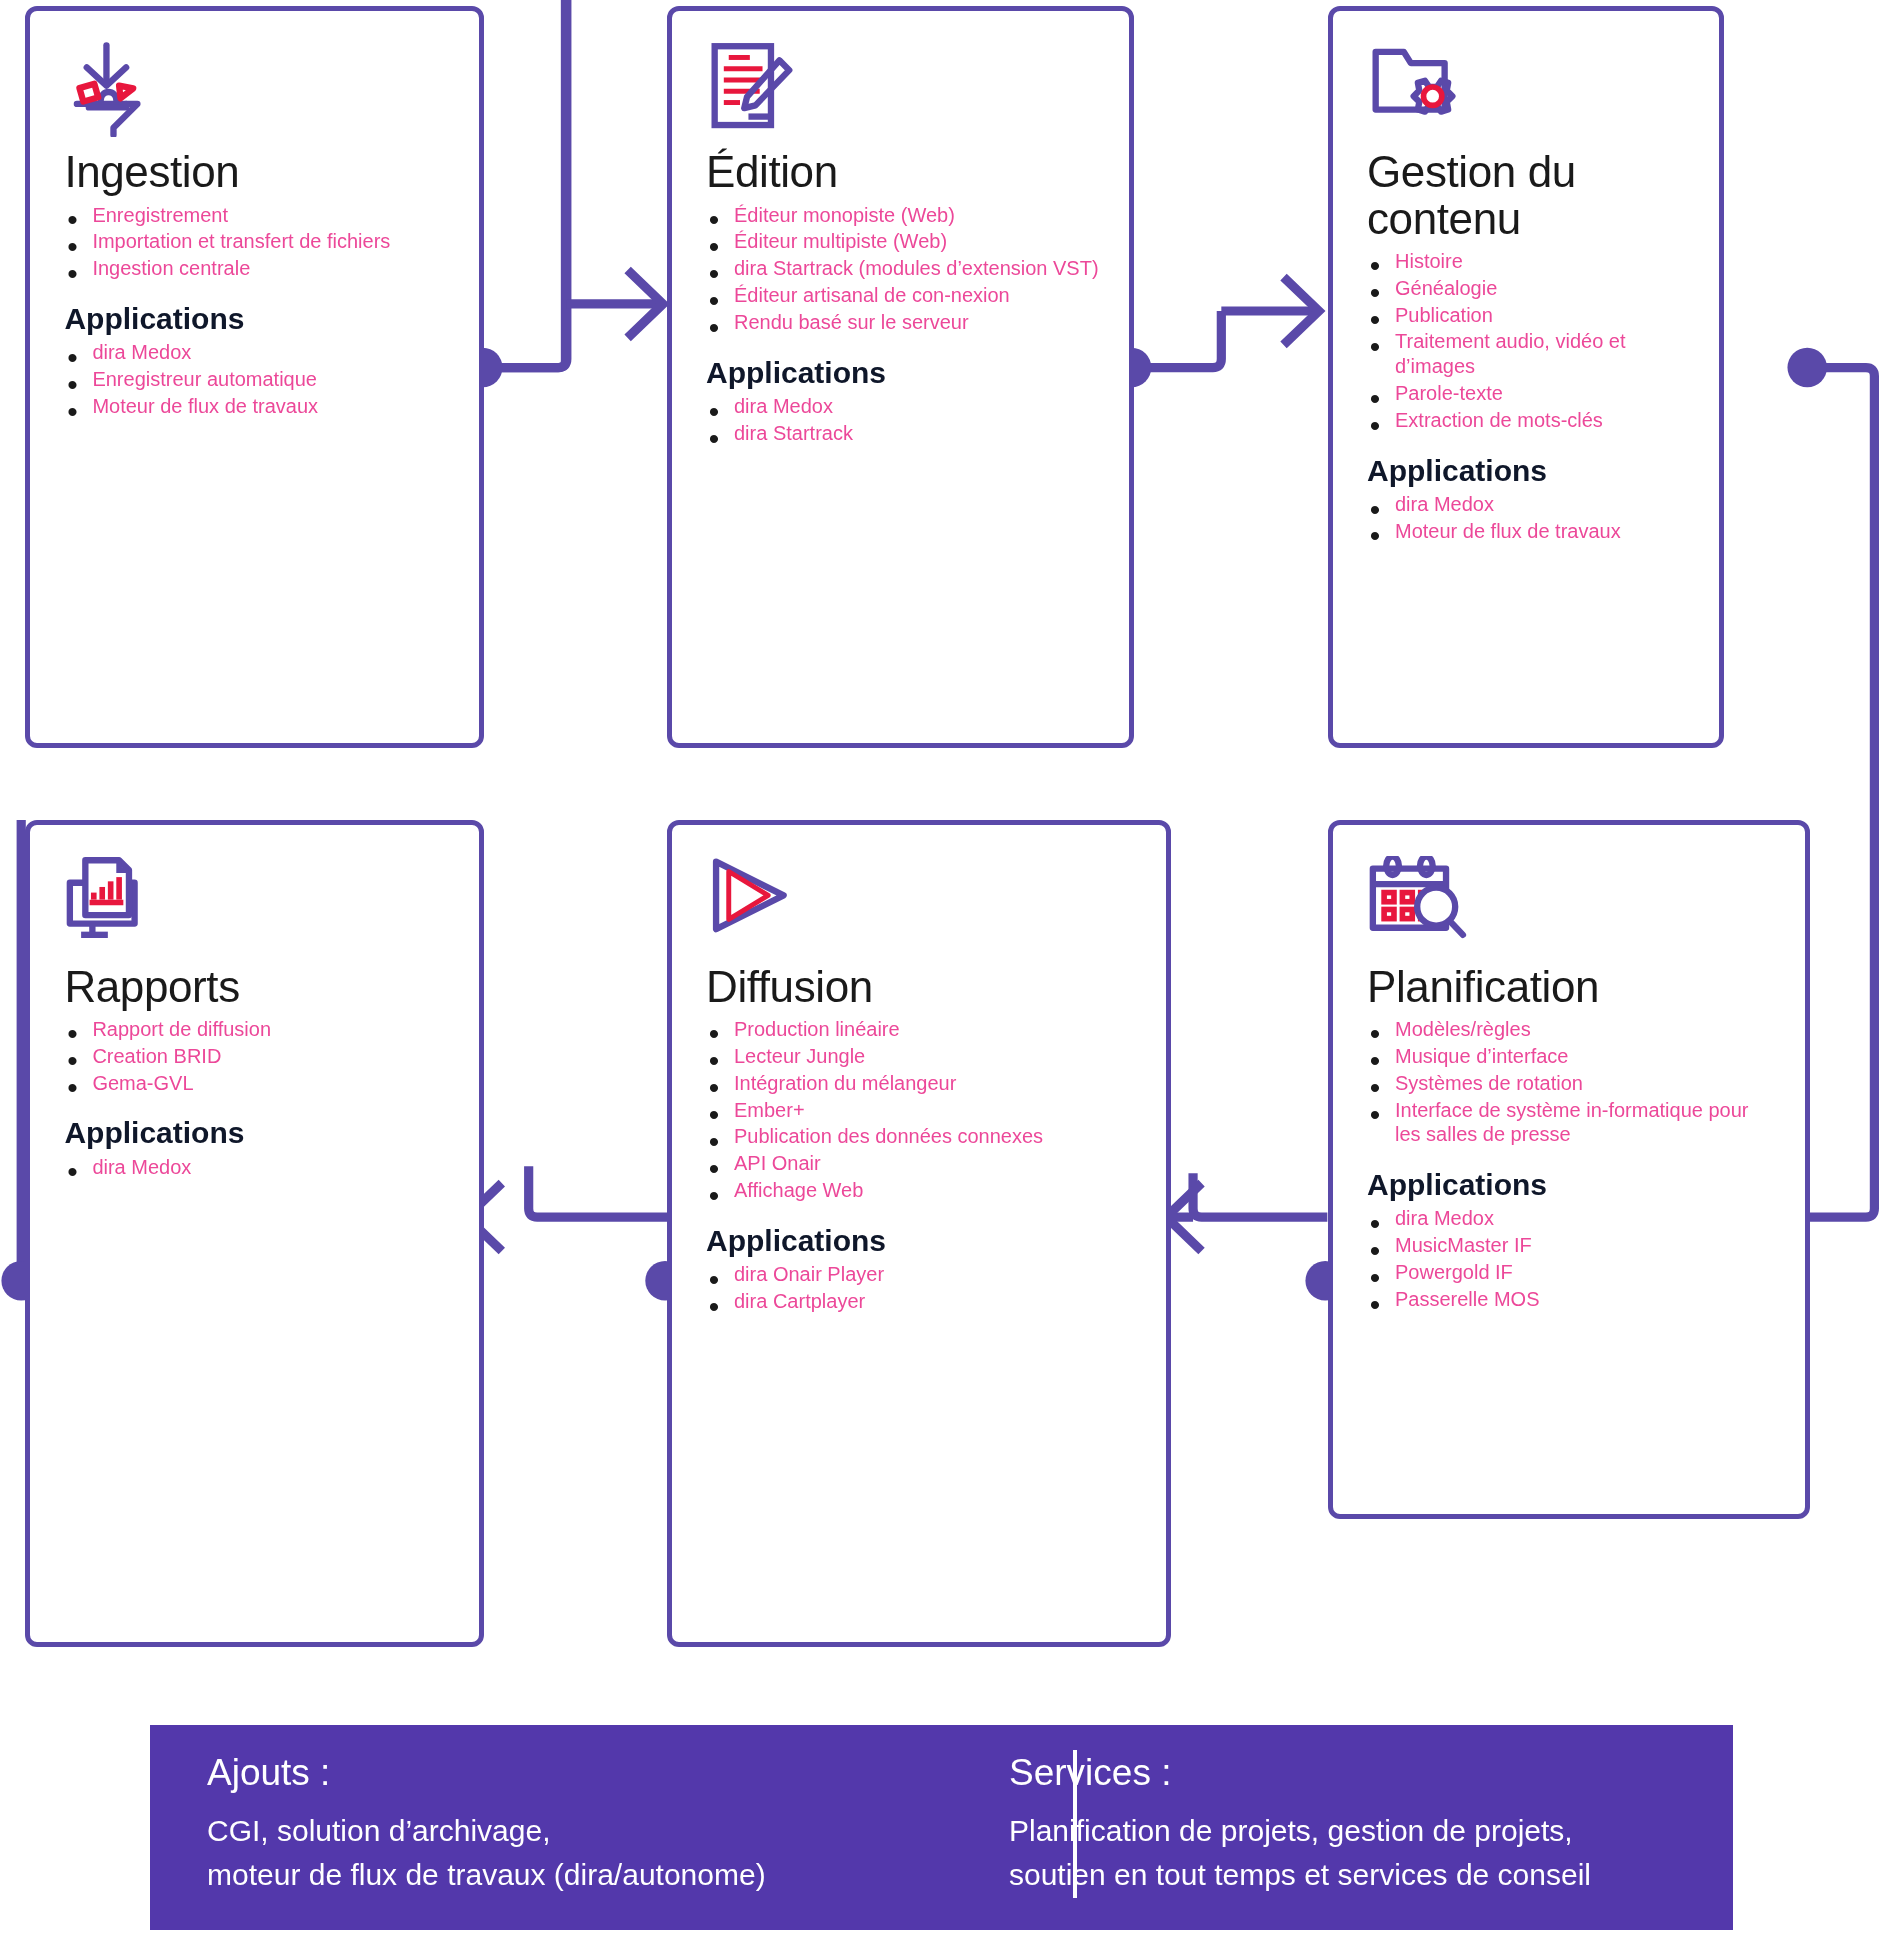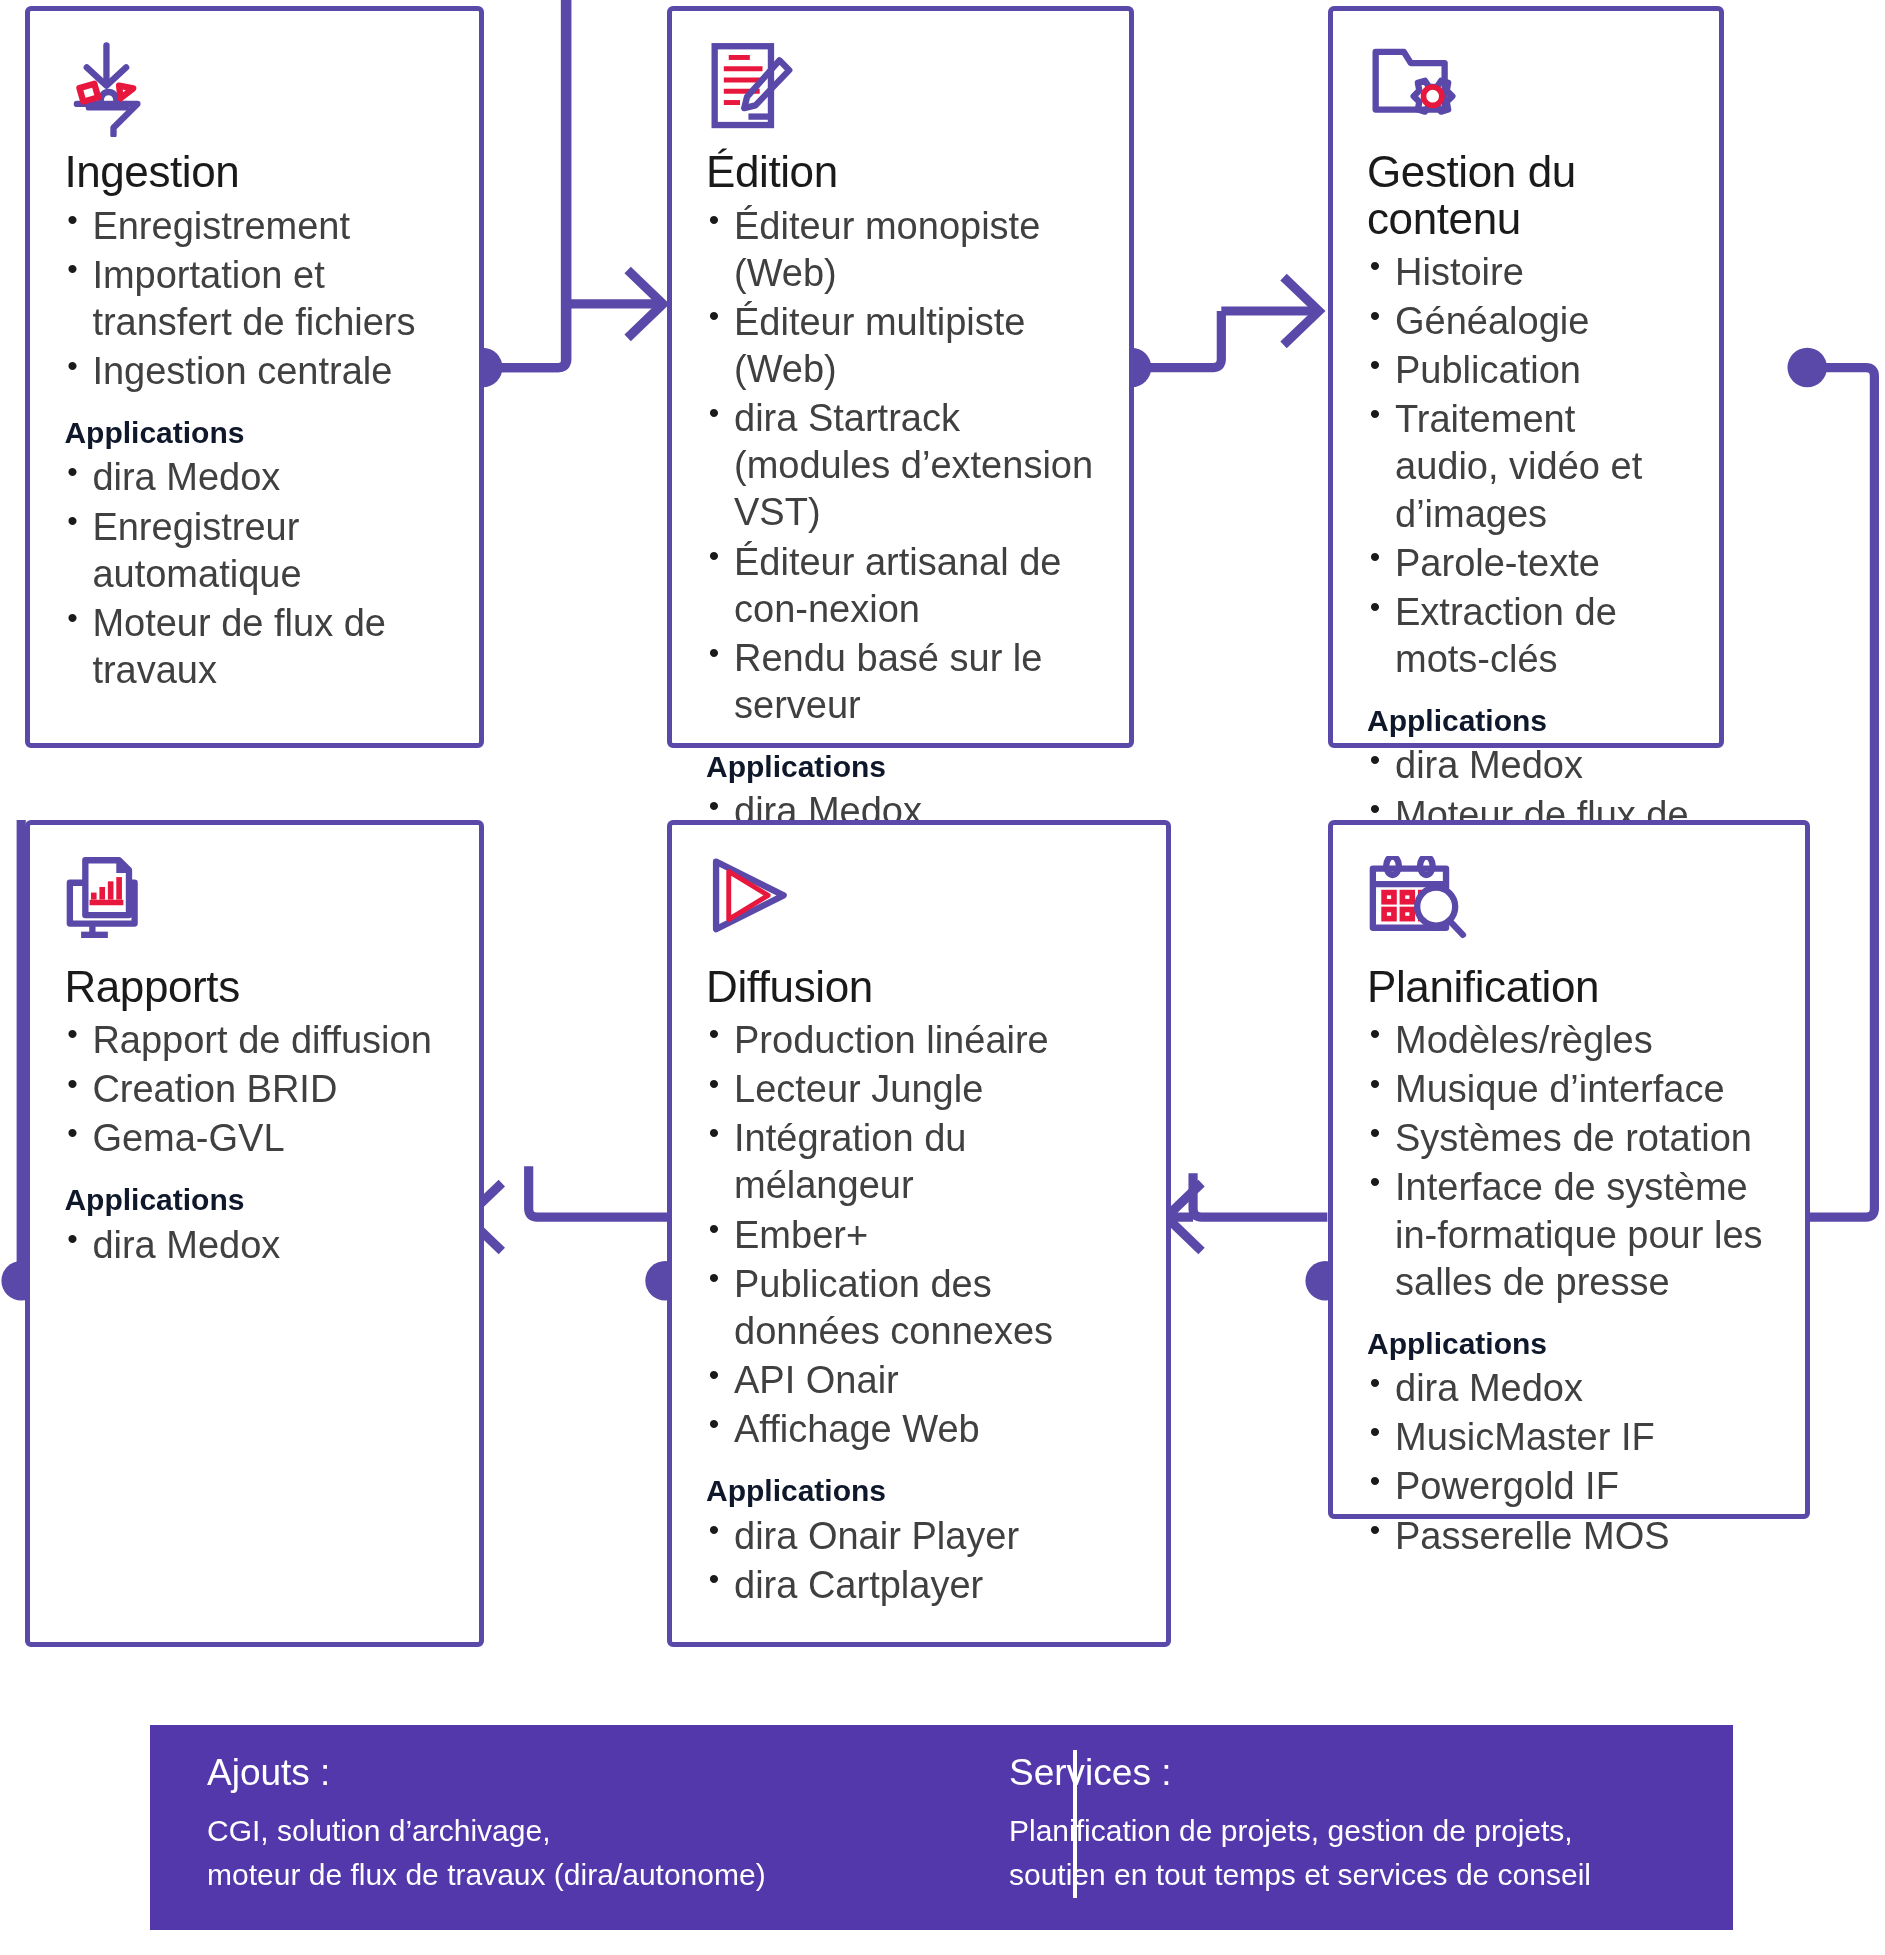"Ingestion" .card { border-radius: 6px -> 12px }
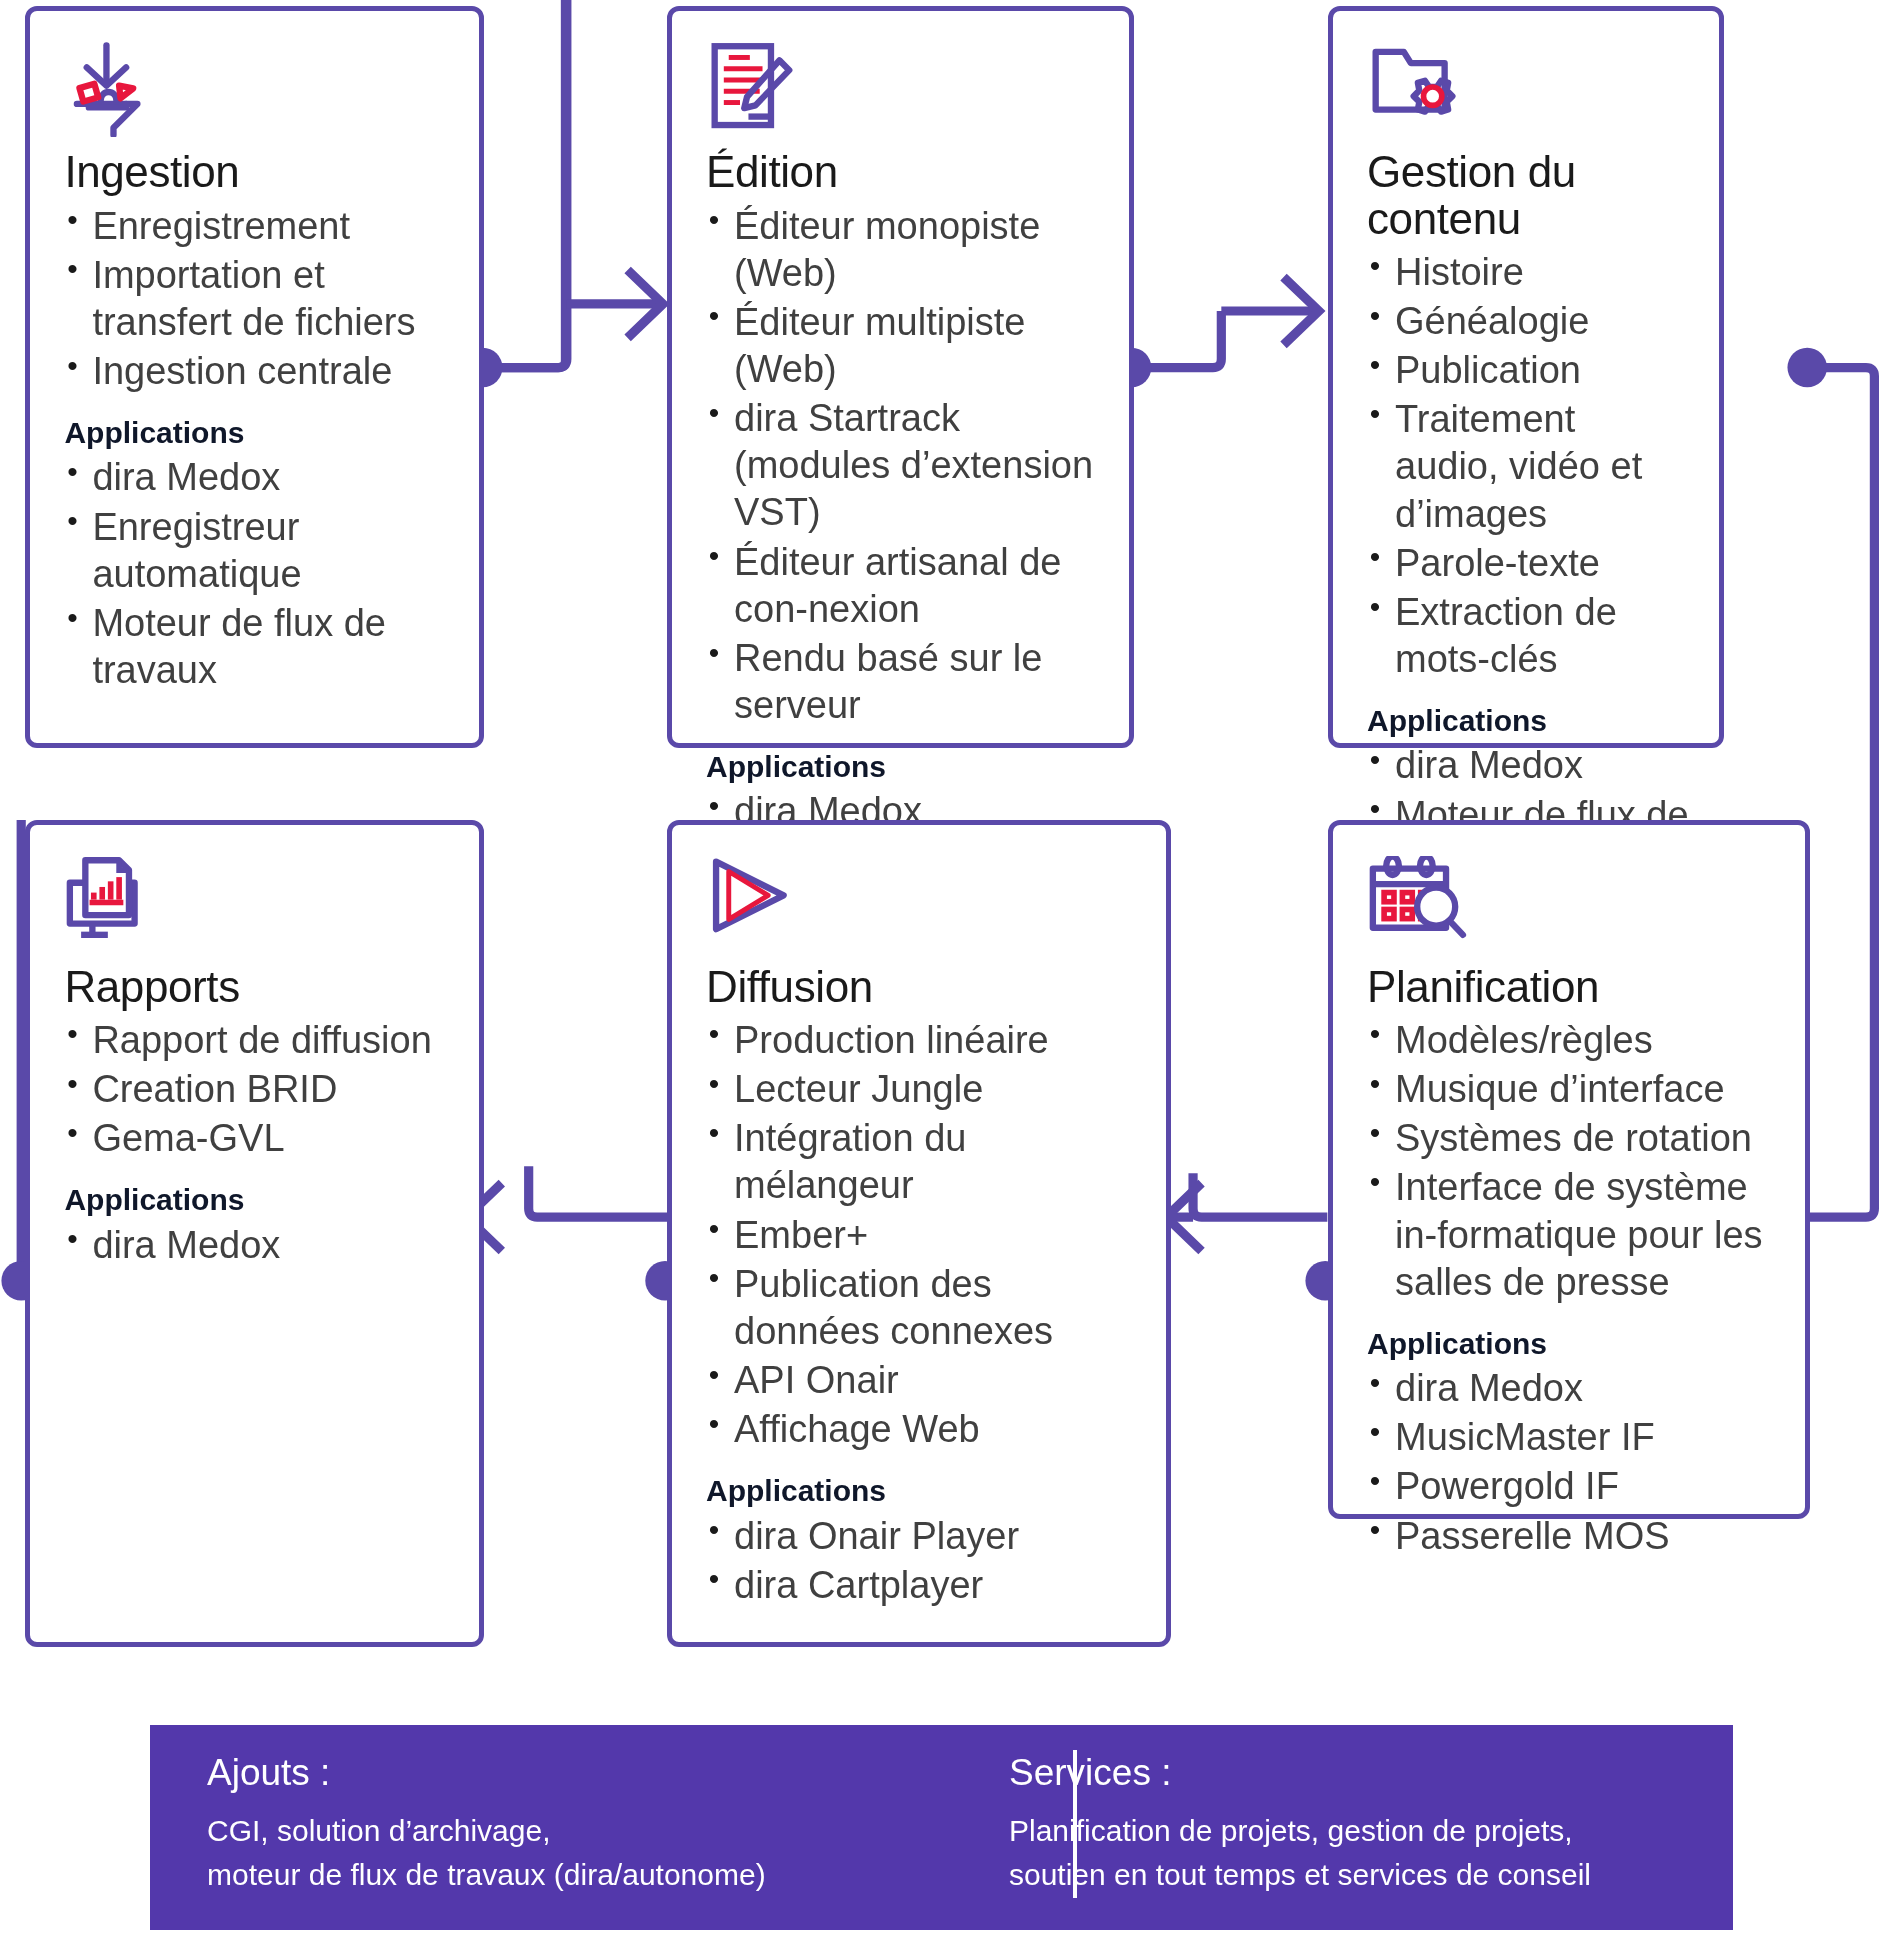"Enregistrement" .bullets li { color: #404040 -> #ec4899; font-size: 38px -> 20px }
